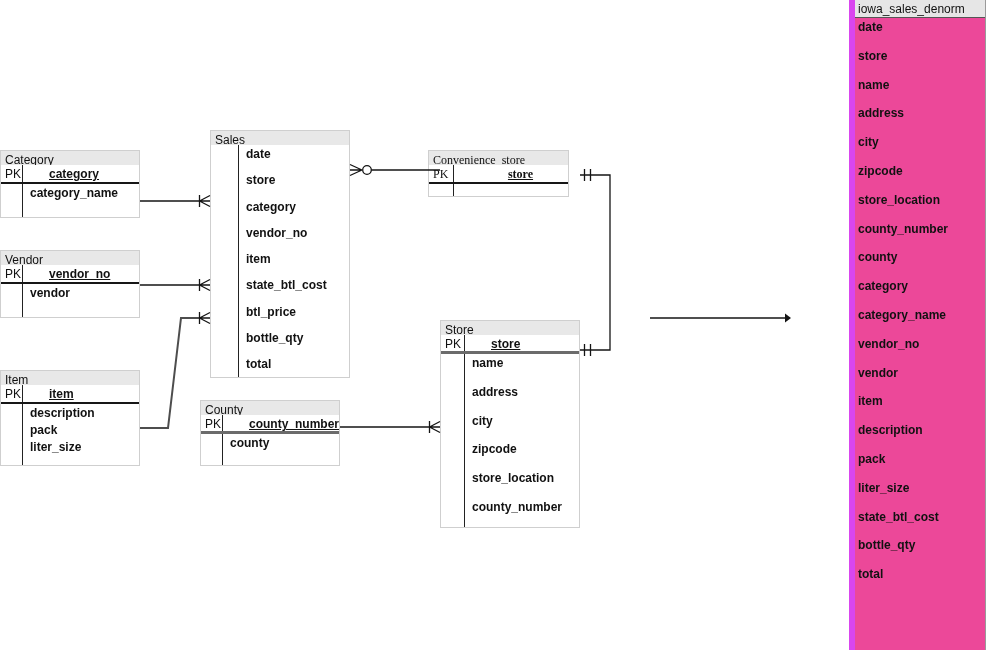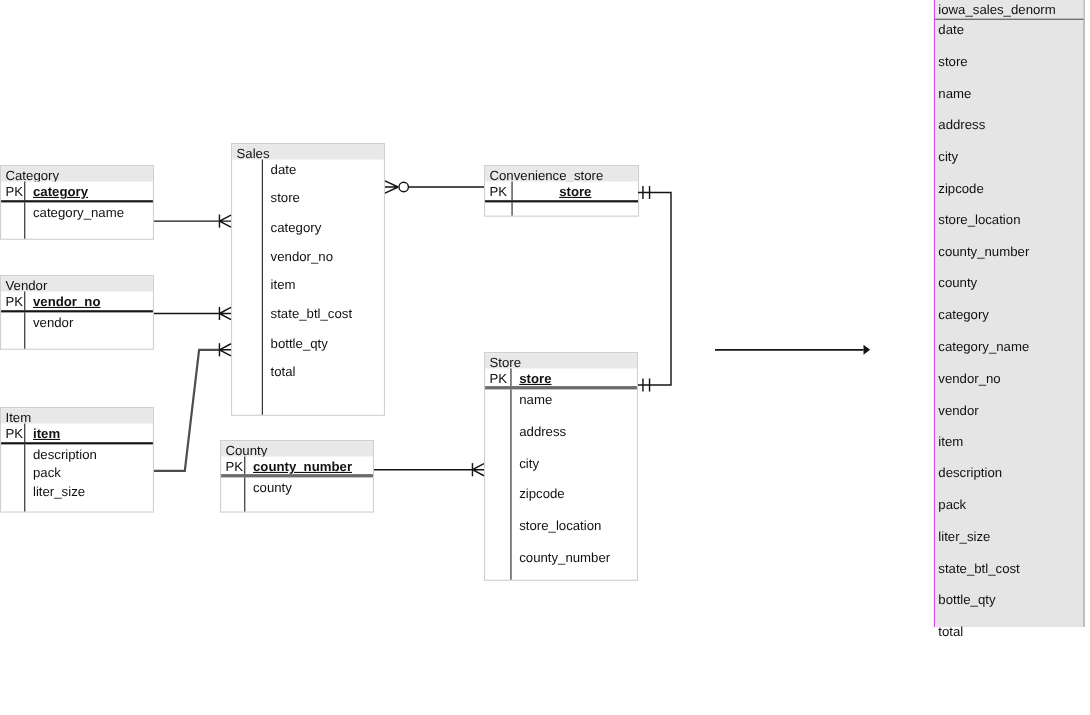"iowa_sales_denorm" .panel { background: #e5e5e5 -> #ec4899; border-left: 1px solid #d946ef -> 6px solid #d946ef; height: 570px -> 650px }
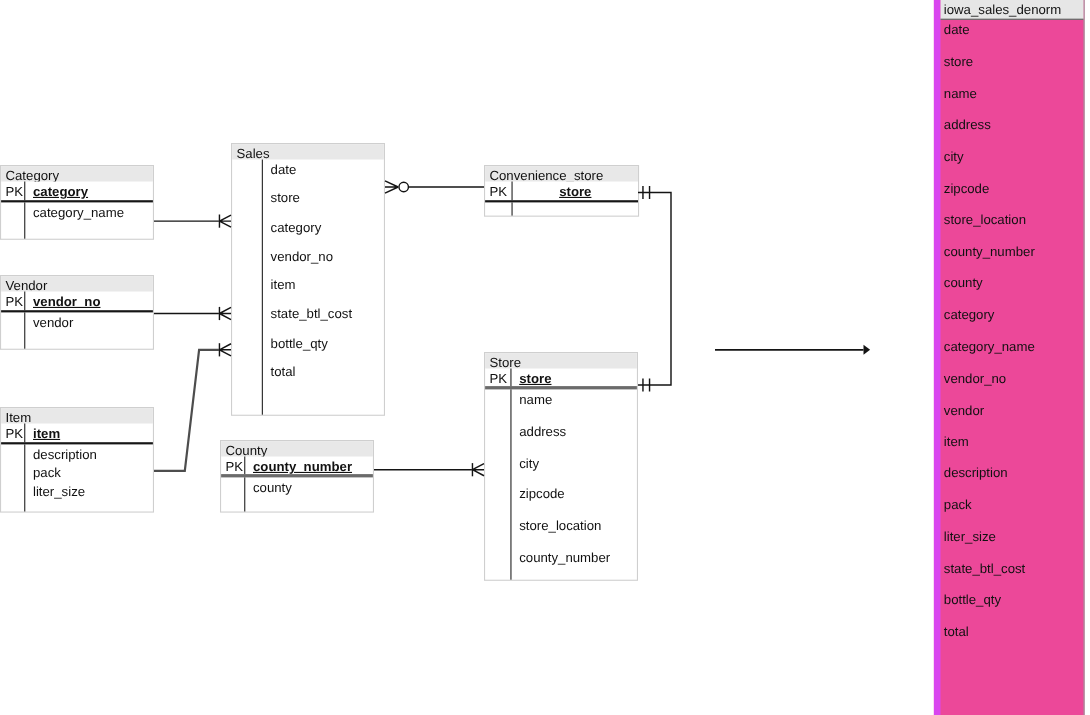"date" .fld { font-weight: none -> bold }
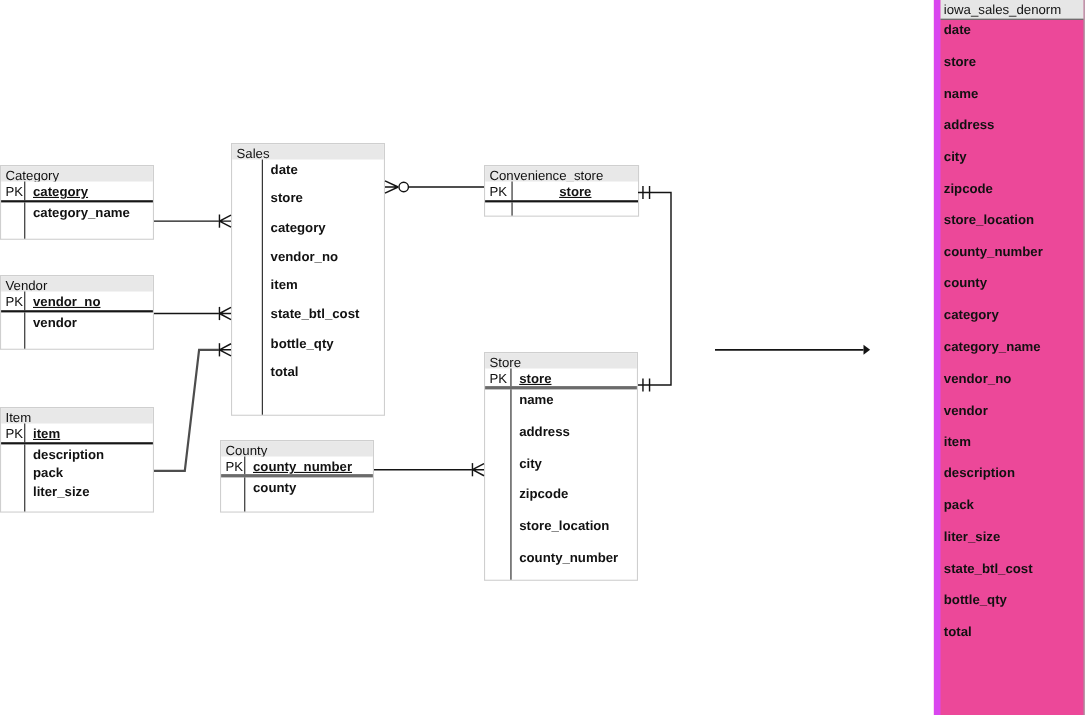"Convenience_store" div.entity { font-family: none -> Liberation Serif, serif; left: 440px -> 428px }
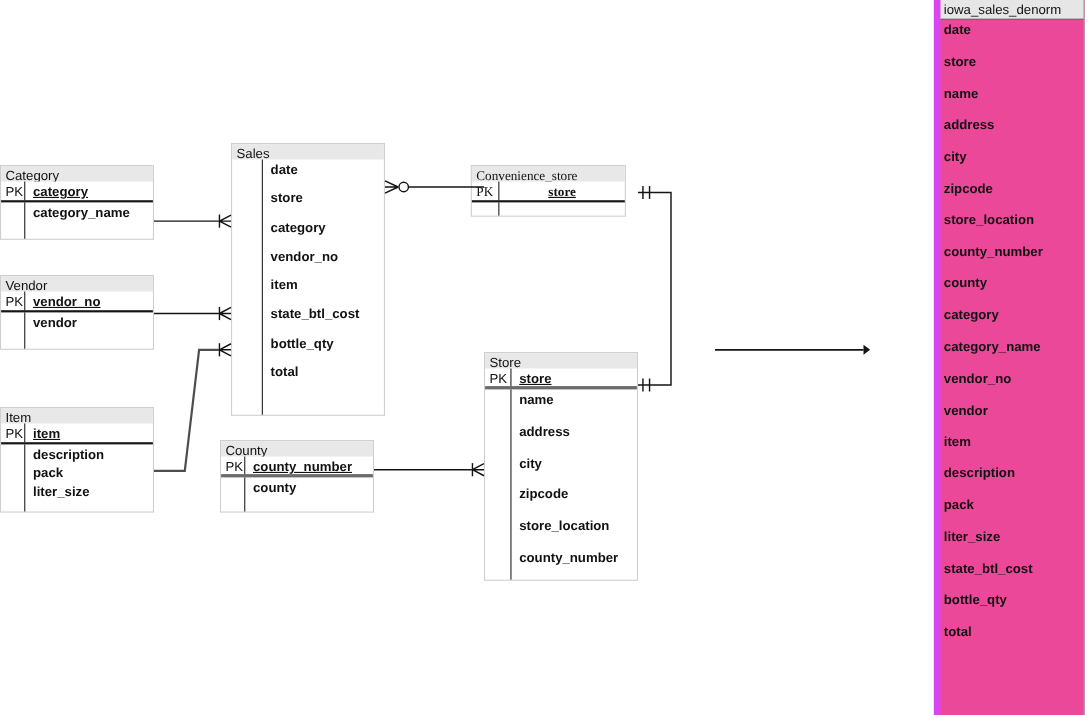"PK" .pkrow { gap: none -> 19px }
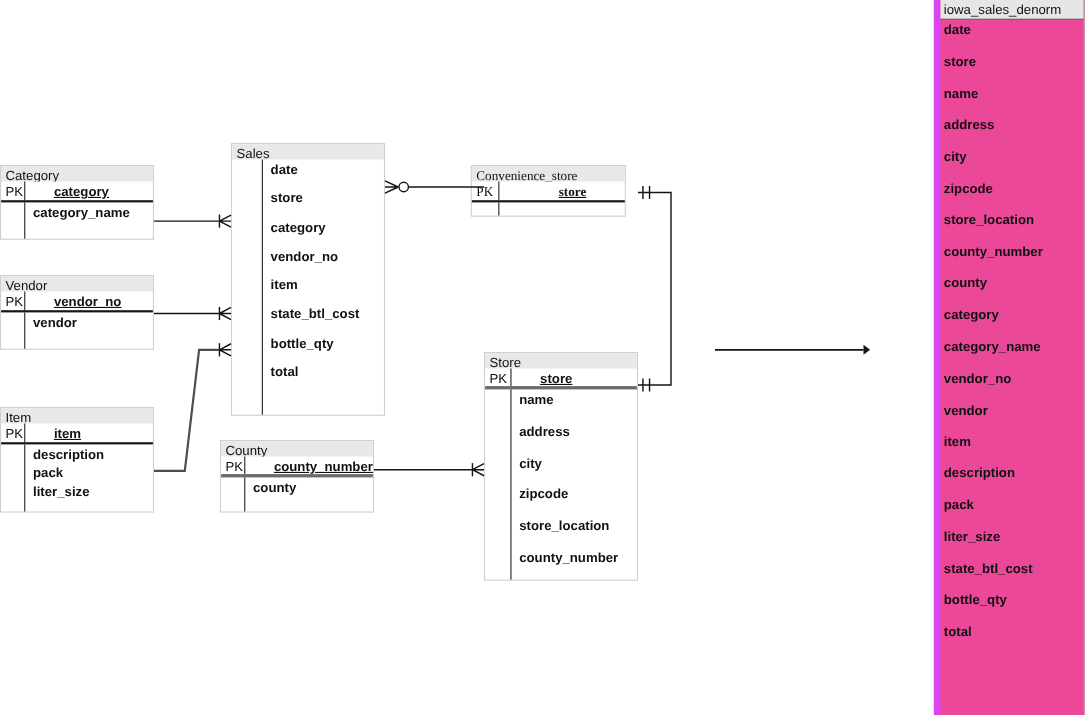"btl_price" div.fld { html: none -> <div>btl_price</div> }
